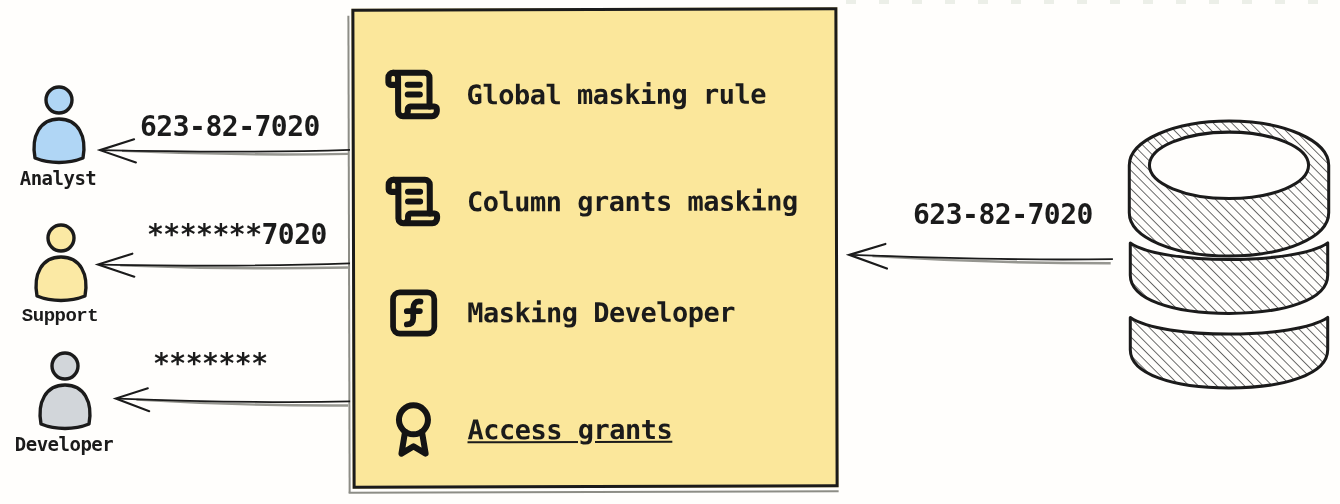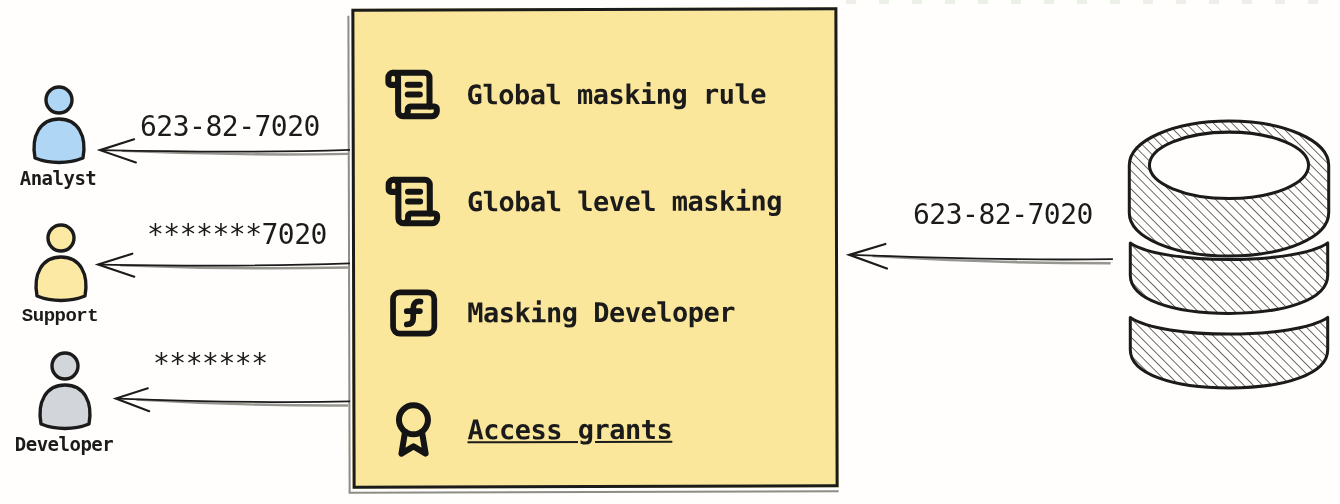"623-82-7020" .flow-value { font-weight: normal -> bold }
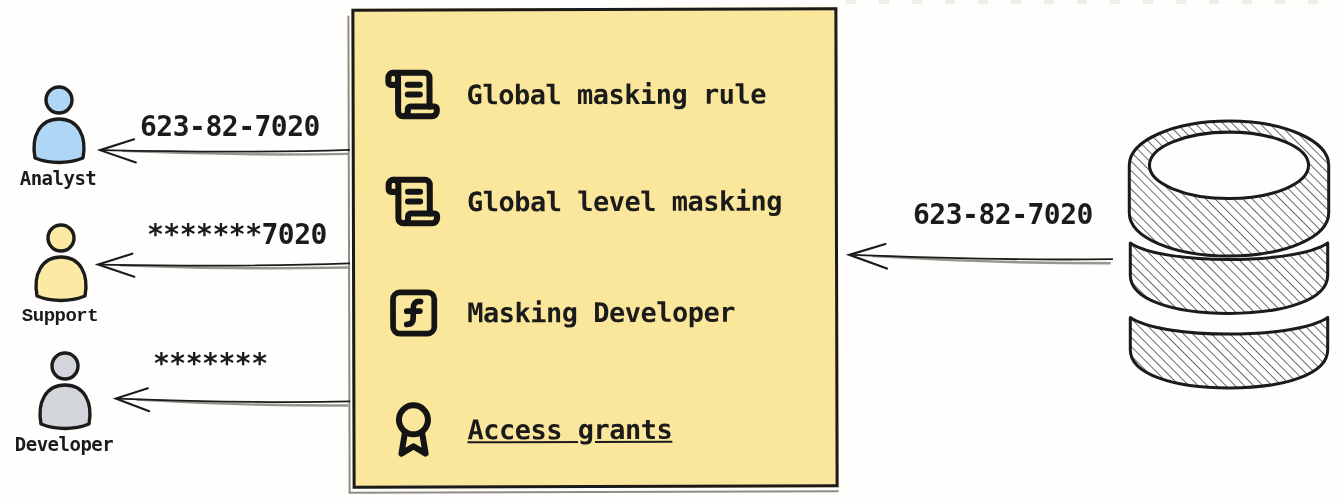"Global level masking" span.row-label { text: Global level -> Column grants }
